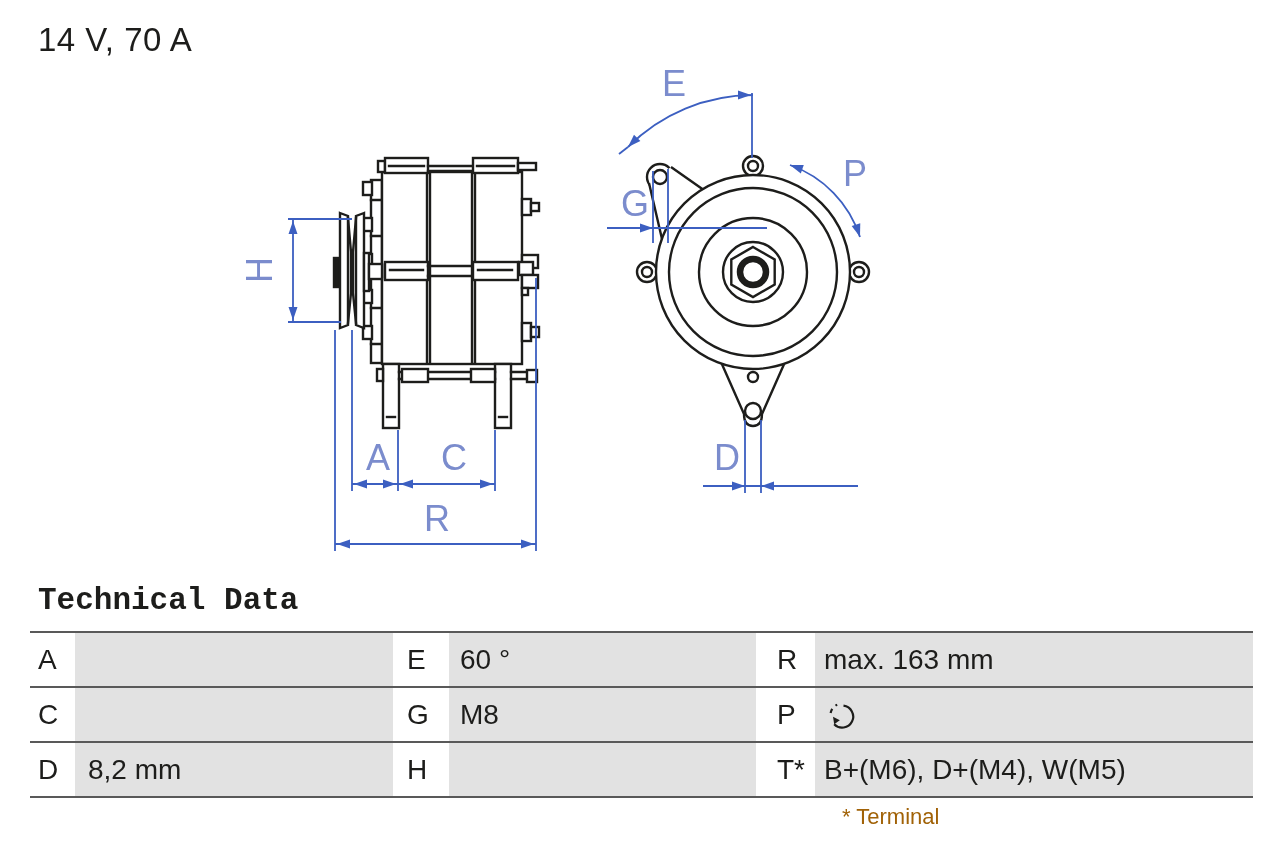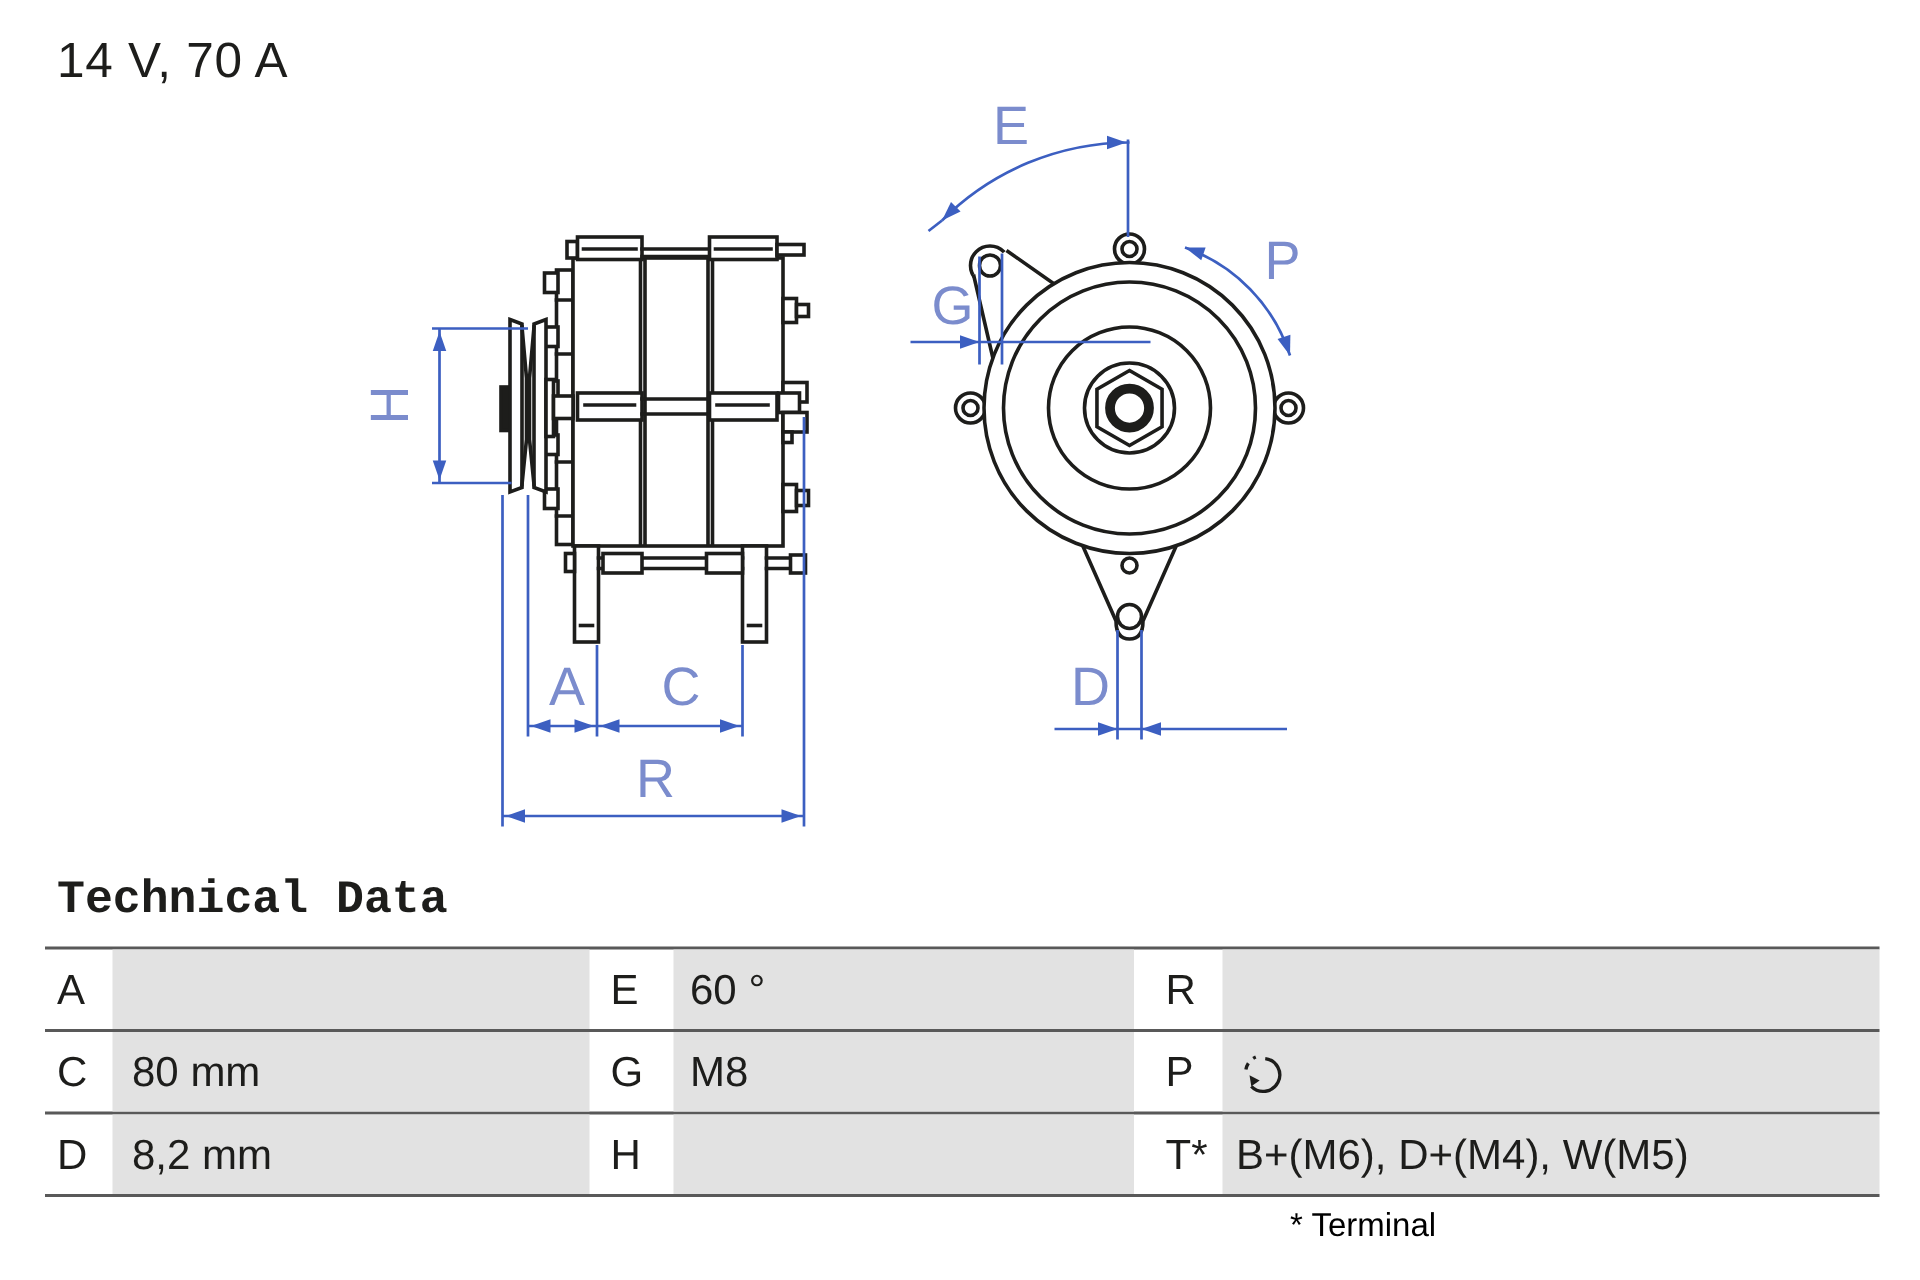"max. 163 mm" span.cell { html: none -> <span>max. 163 mm</span> }
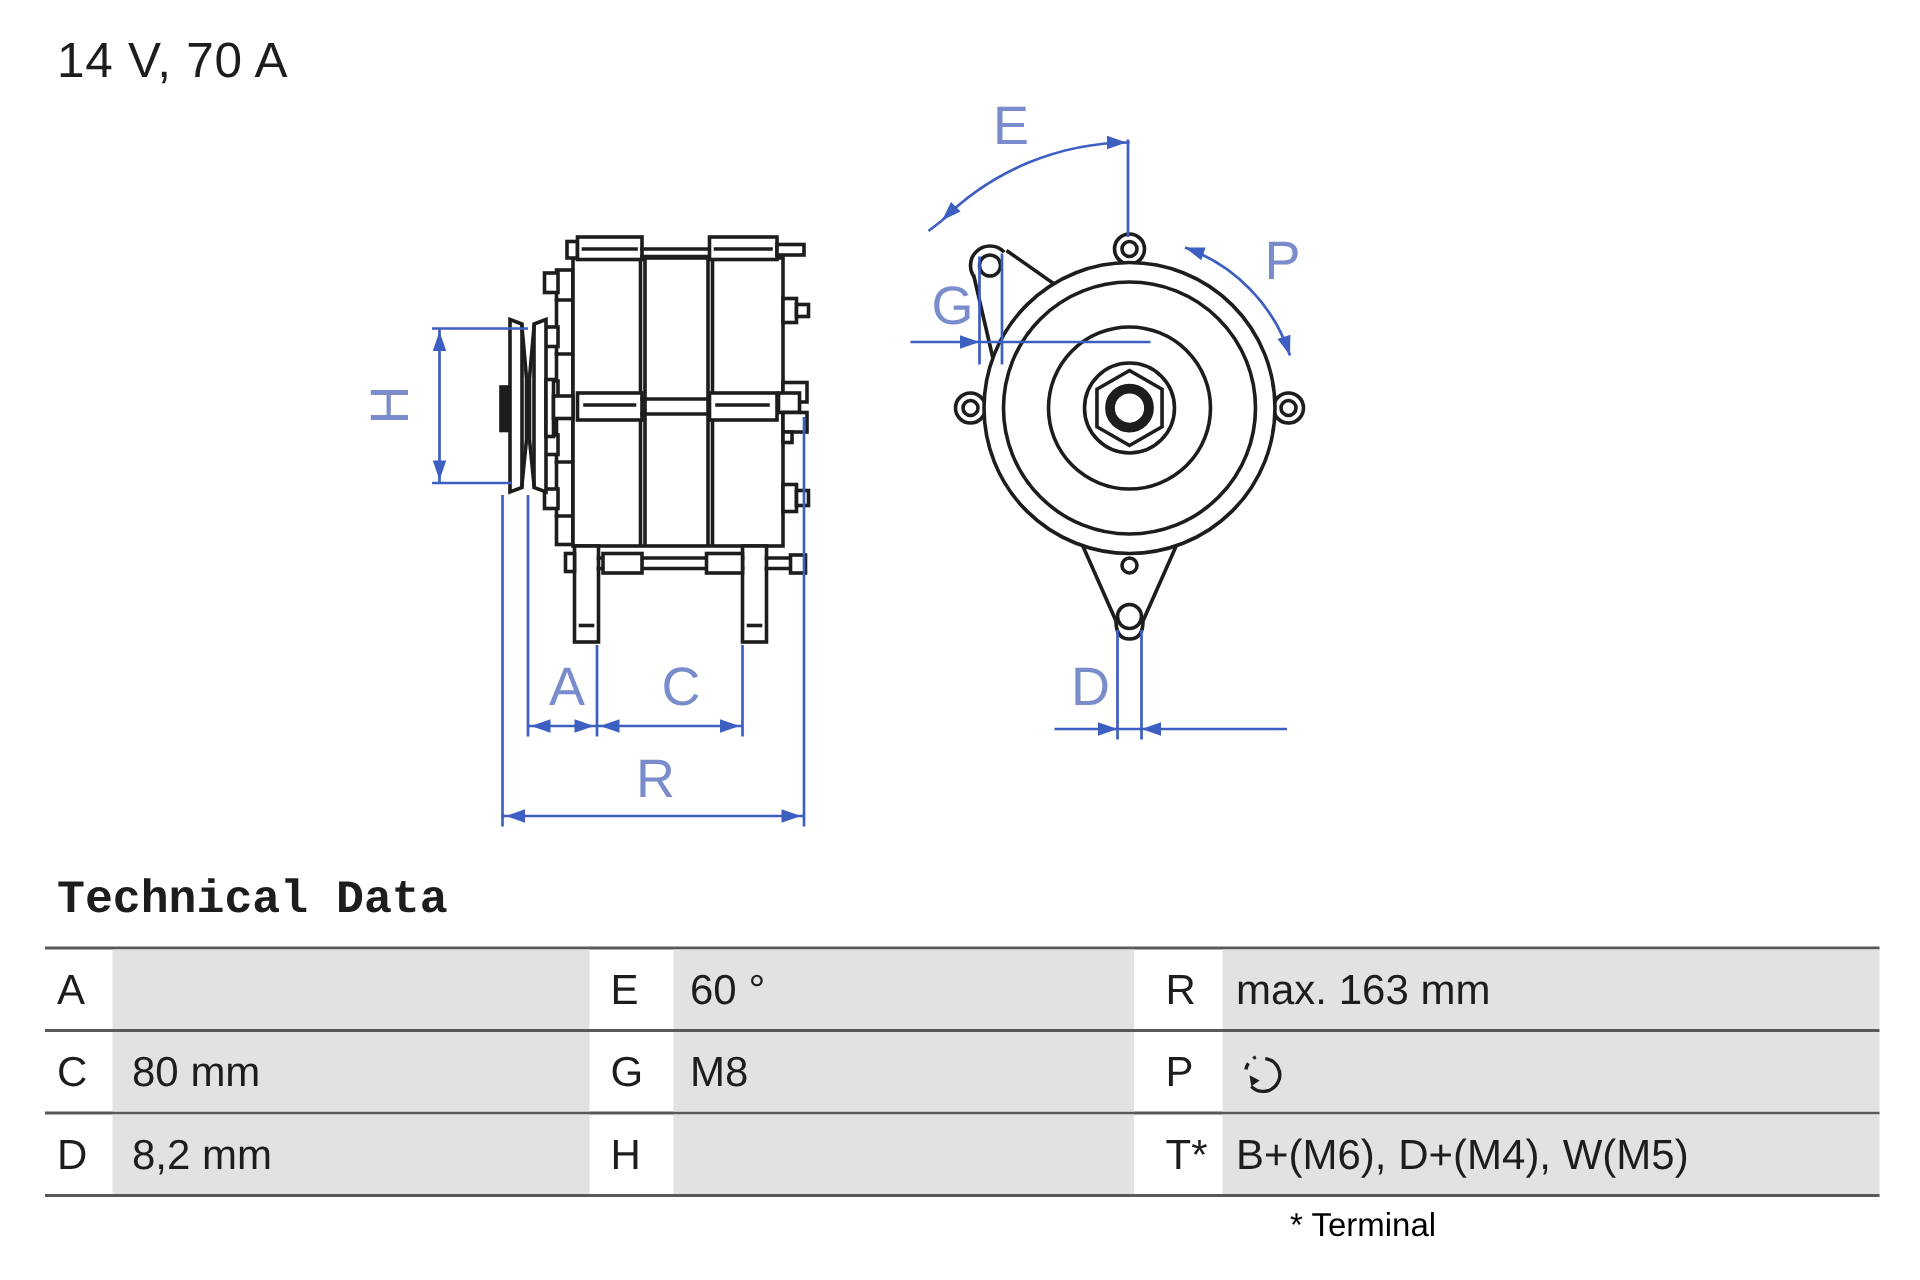"80 mm" span.cell { html: <span>80 mm</span> -> none }
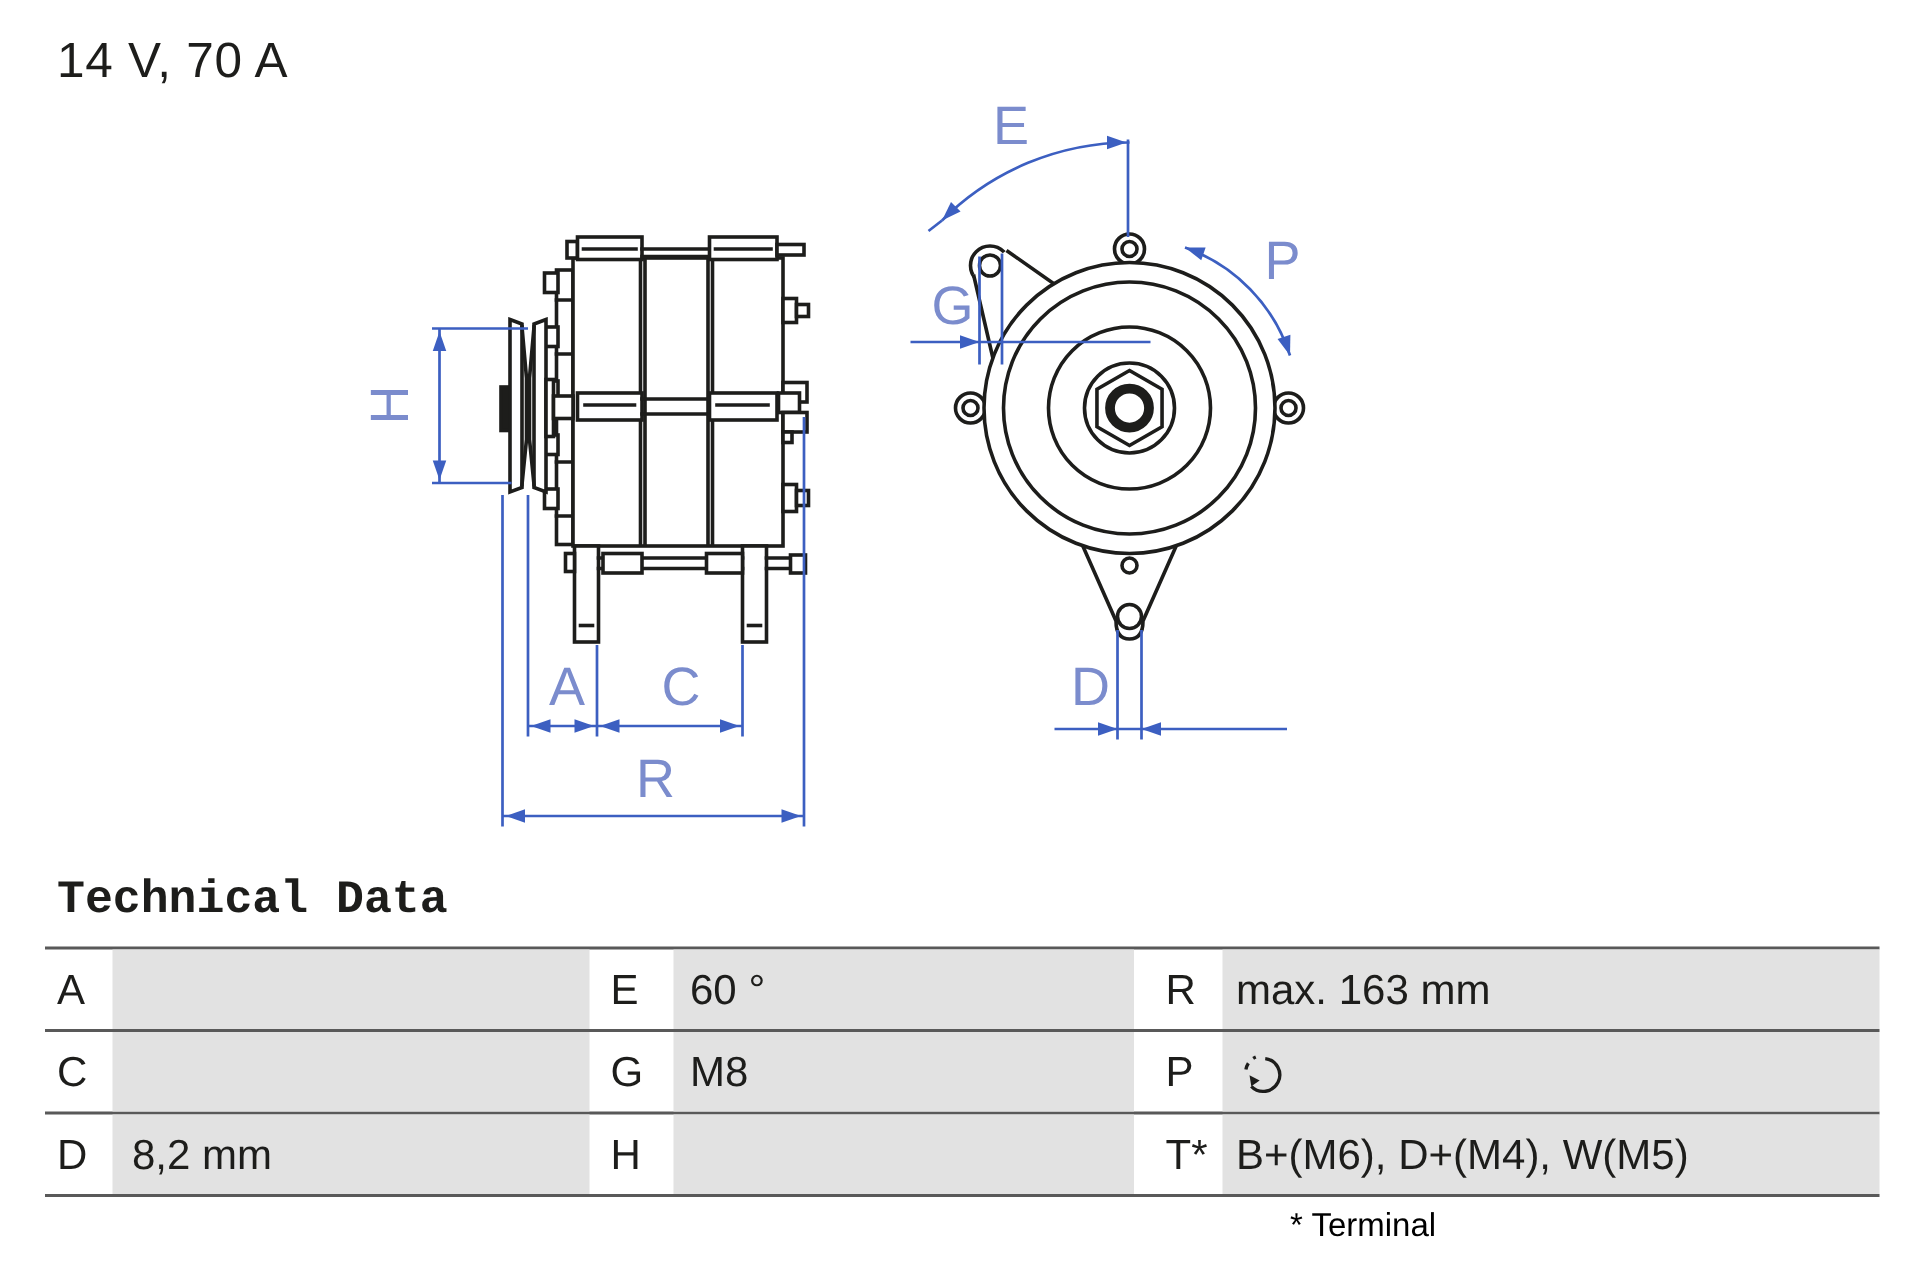"* Terminal" .footnote { color: #000000 -> #a16207; margin-left: 18px -> none }
